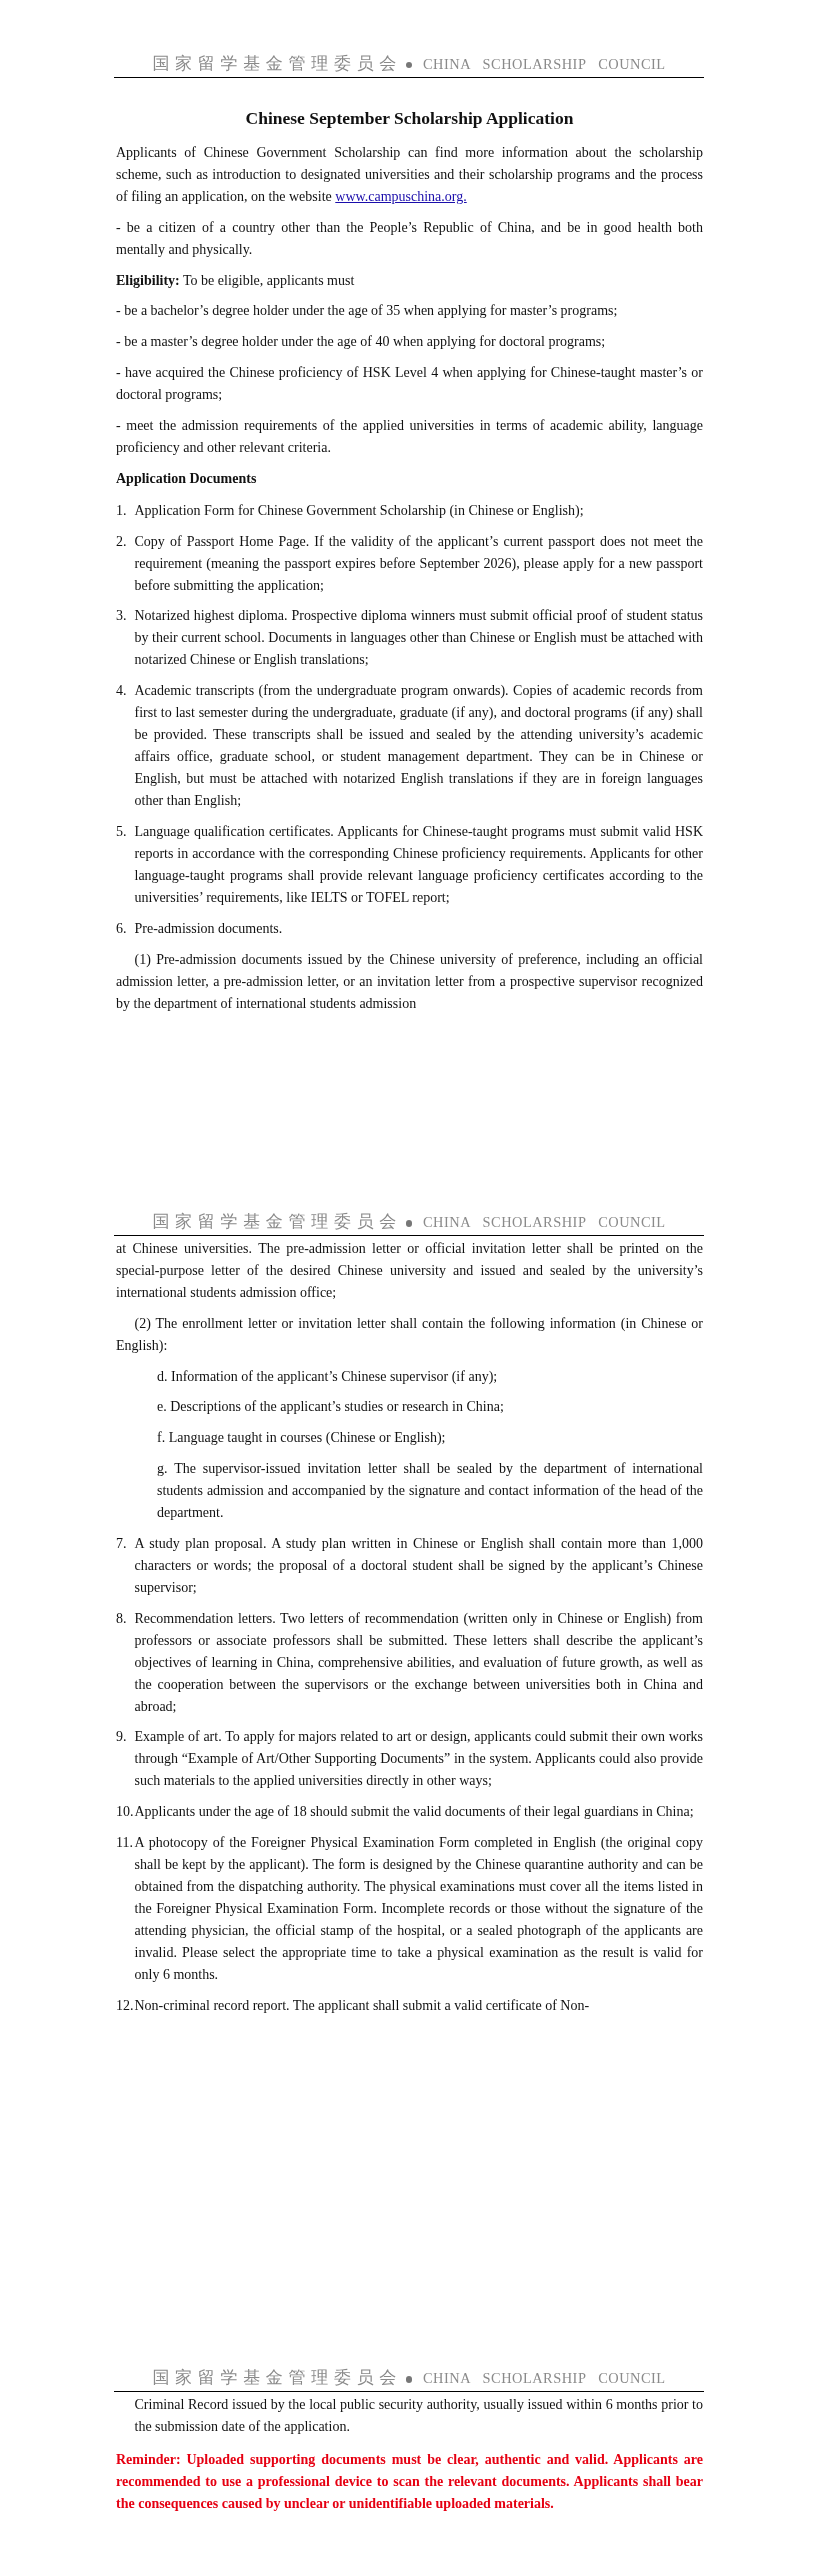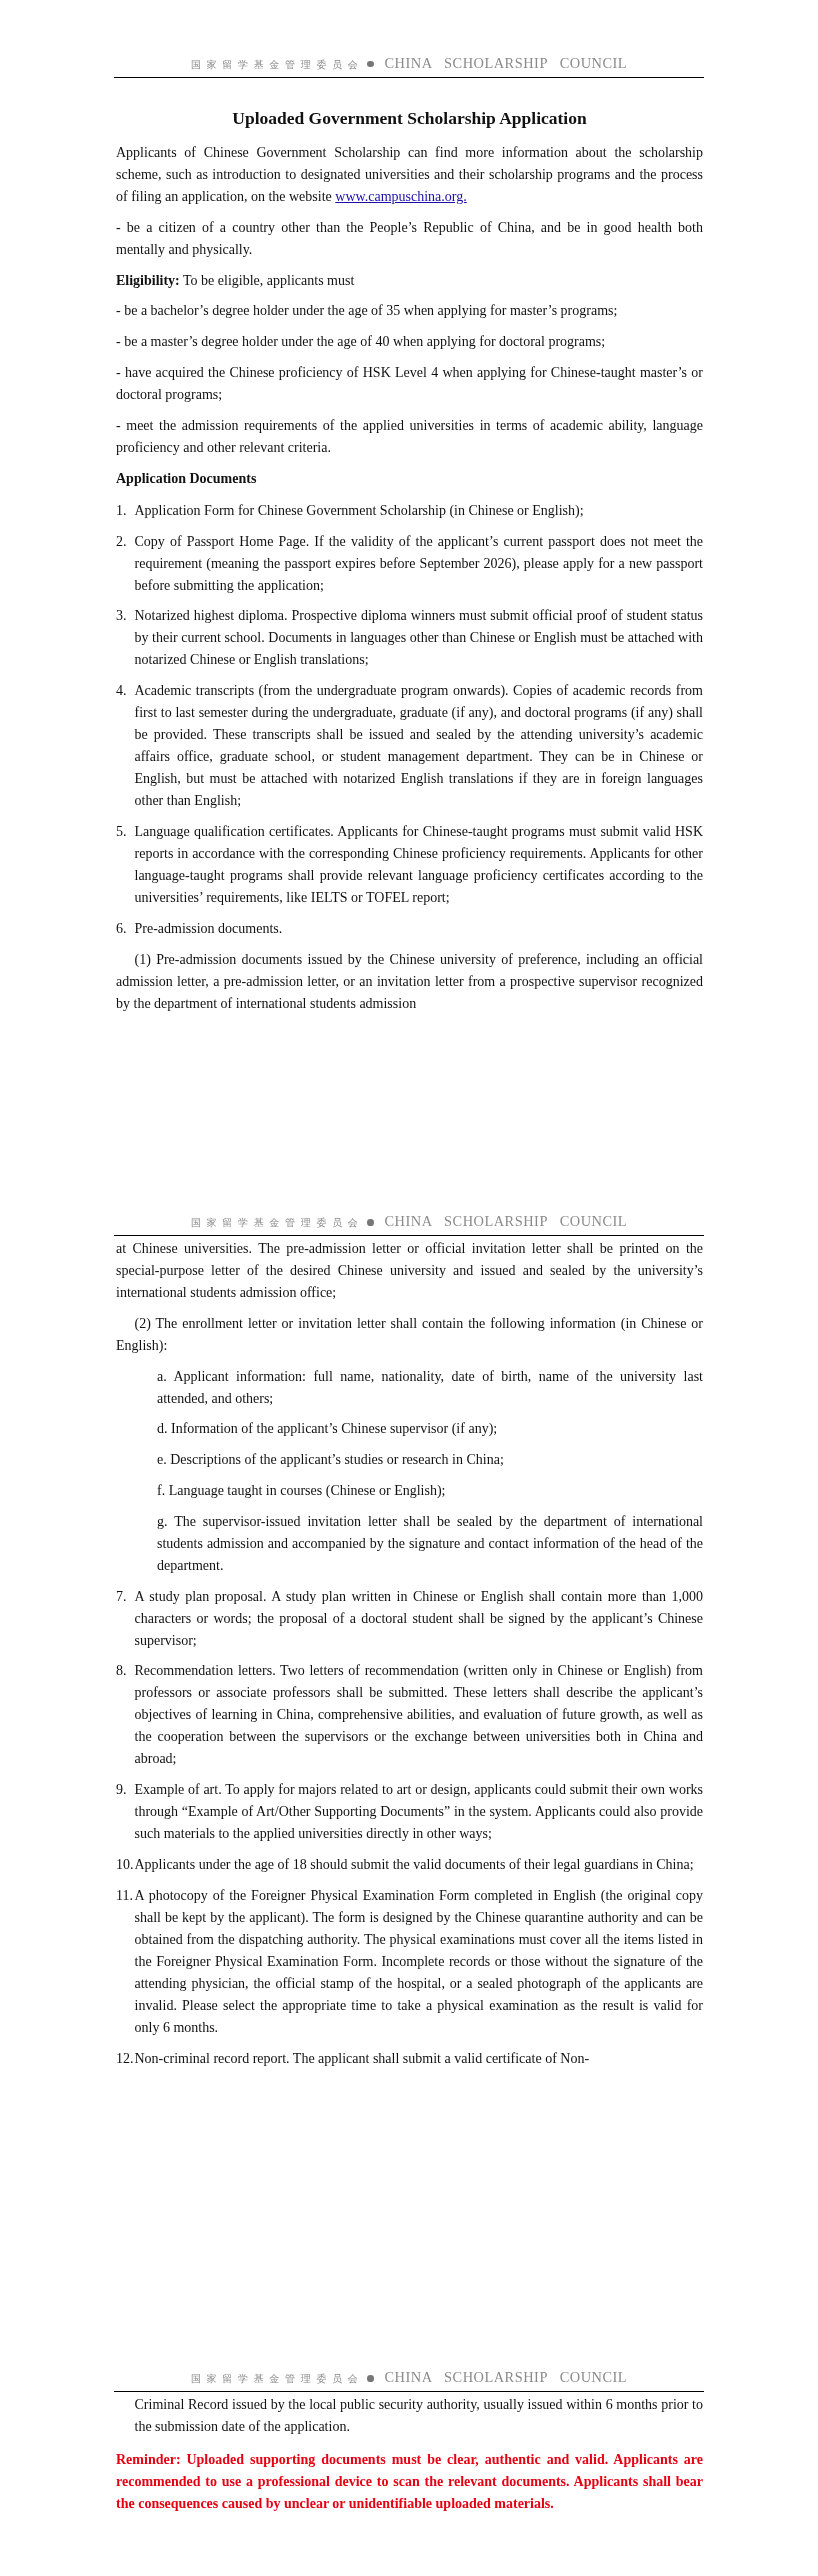"国家留学基金管理委员会" .hdr-cn { font-size: 10px -> 17px }
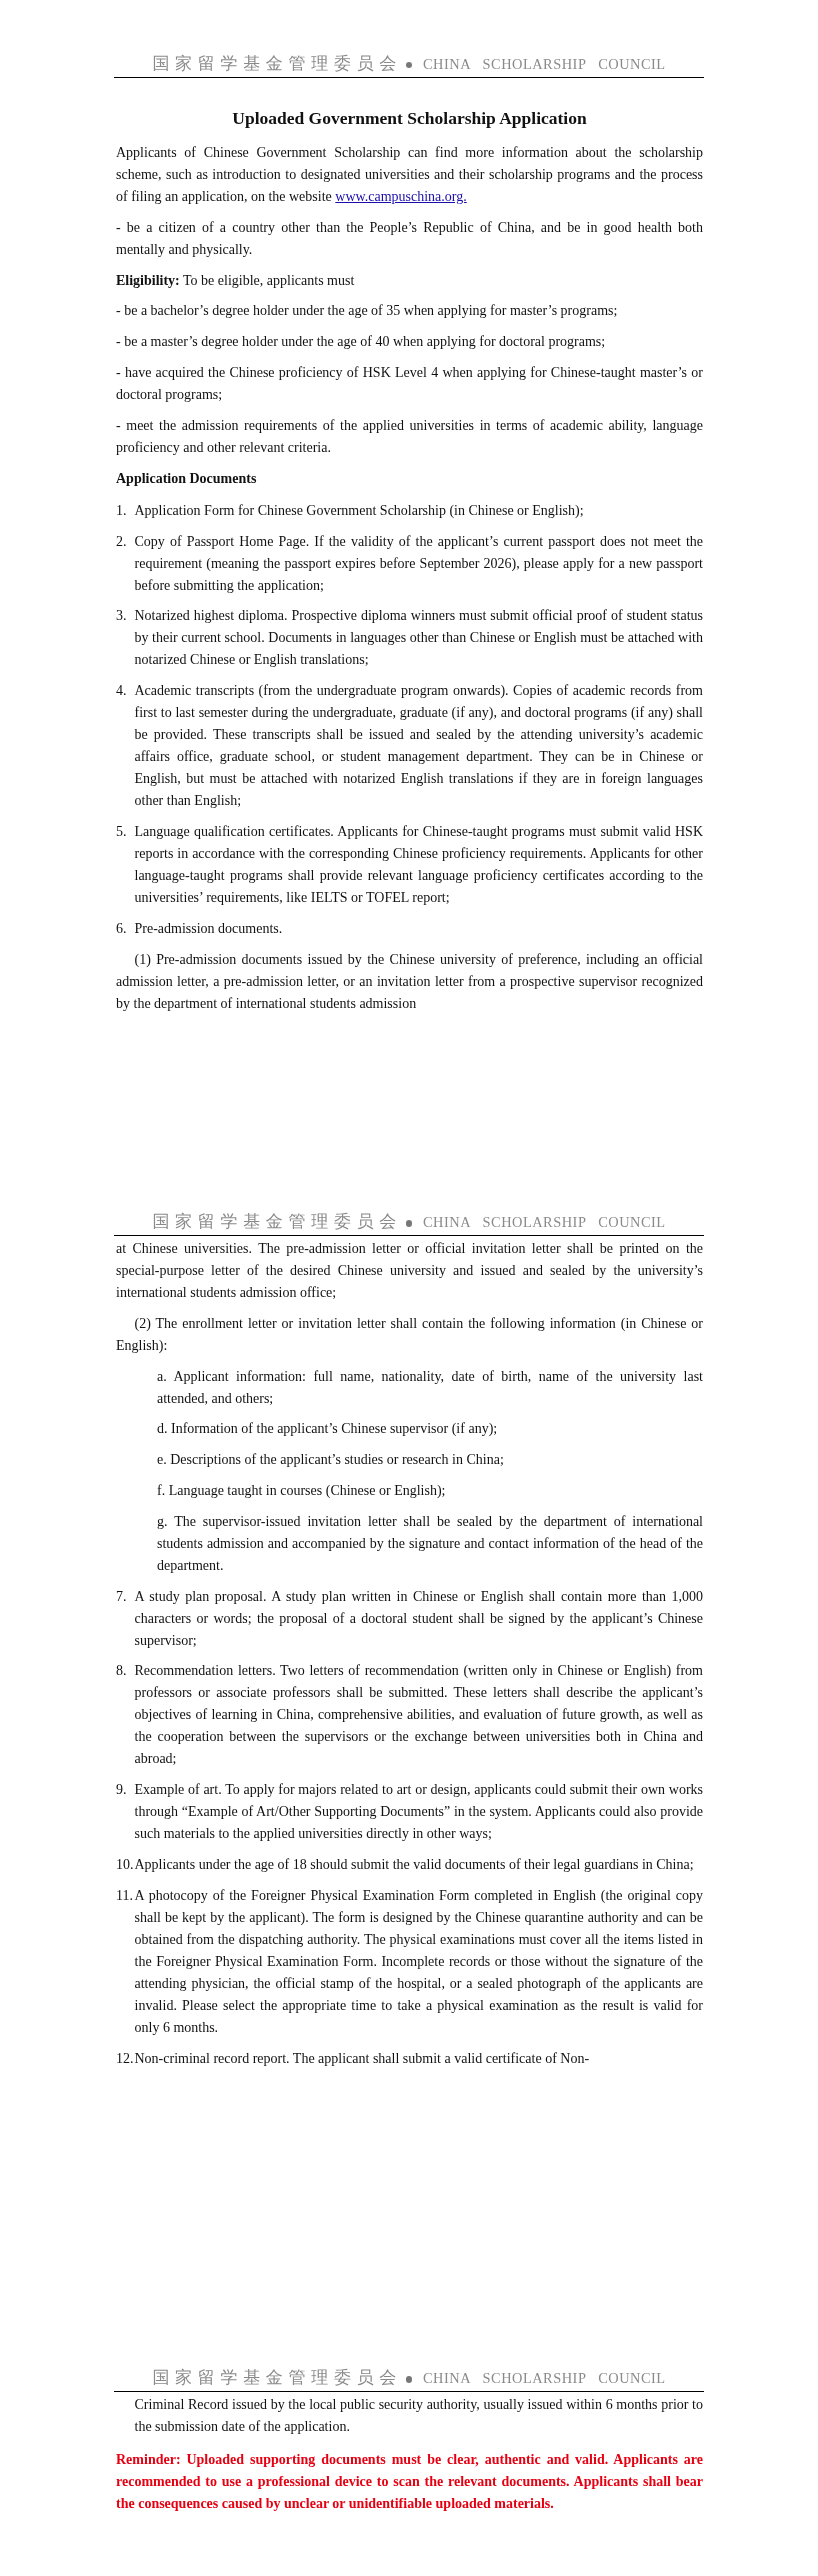"Uploaded Government Scholarship" h1.doc-title { text: Uploaded Government -> Chinese September }
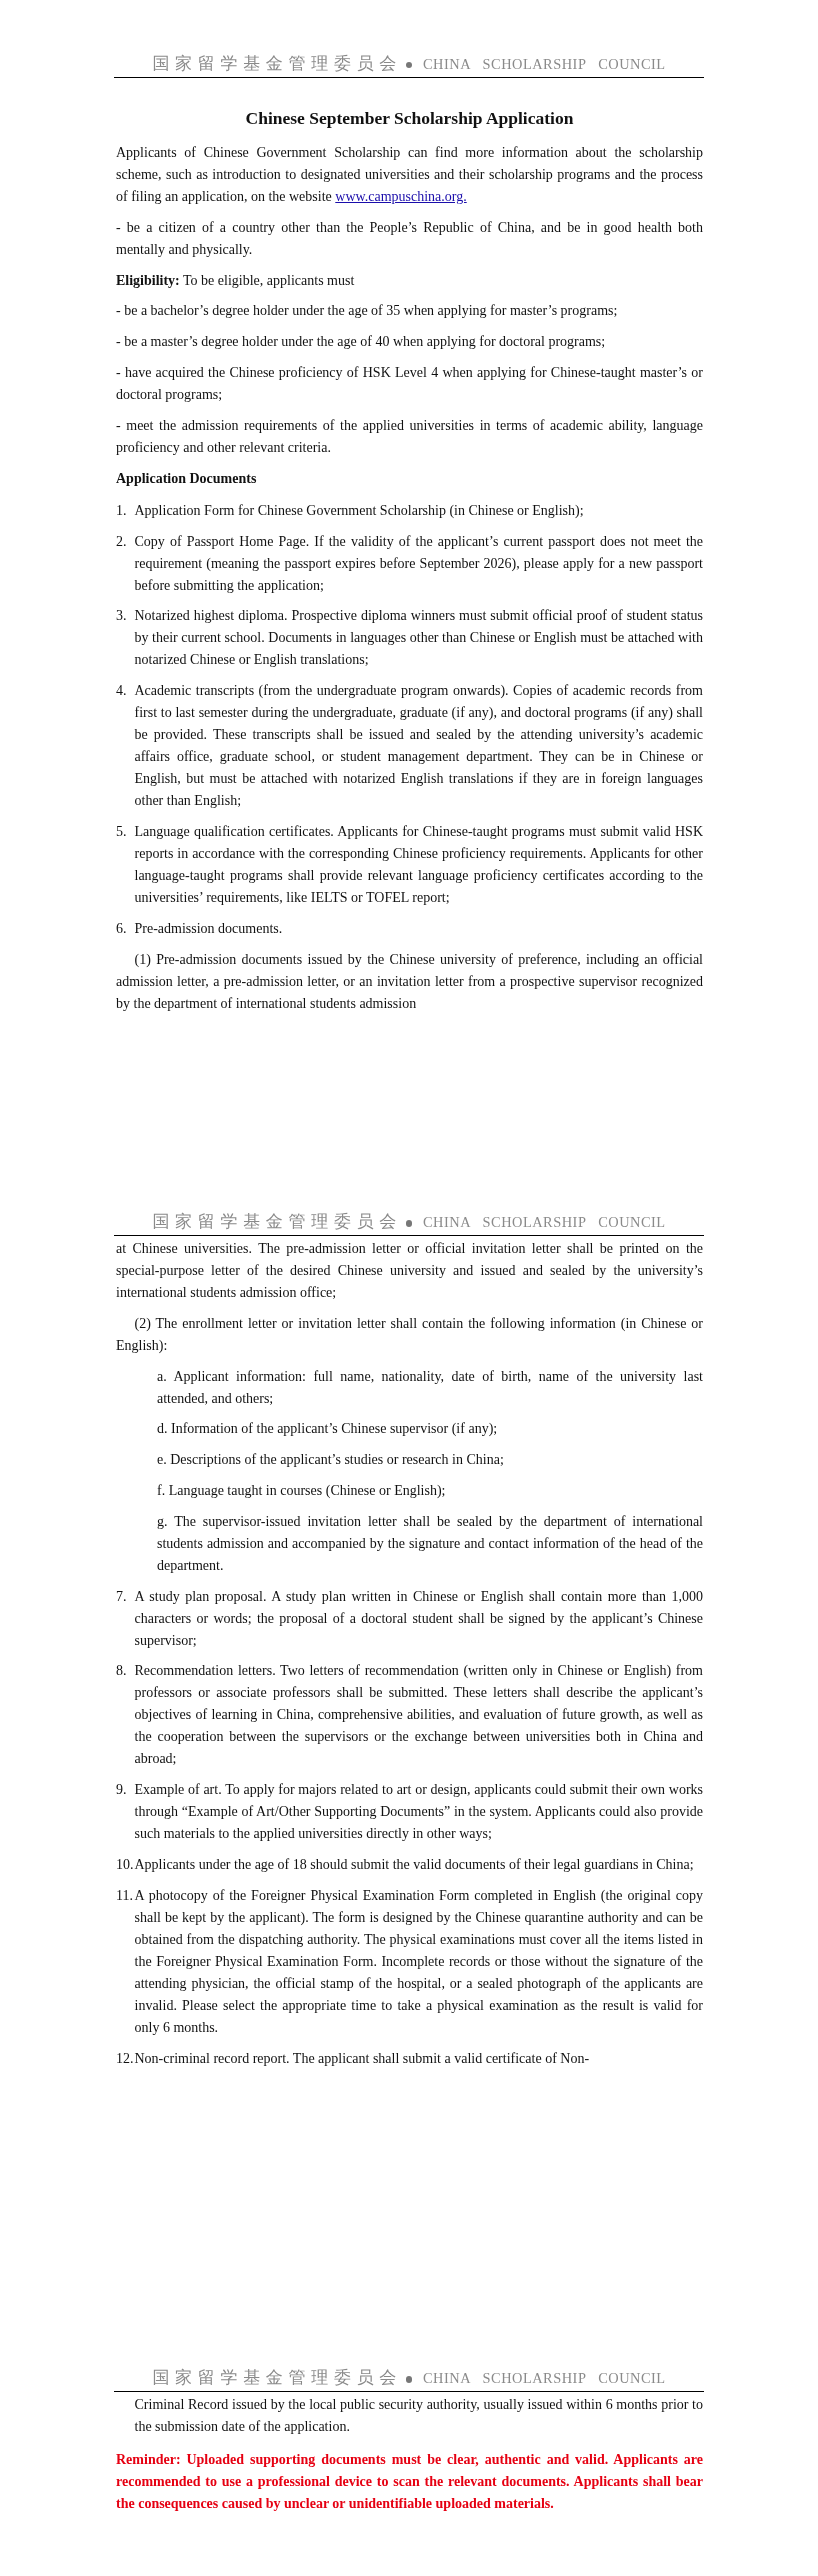"a. Applicant information: full name," p { html: <p>a. Applicant information: full name, nationality, date of birth, name of the university last attended, and others;</p> -> none }
